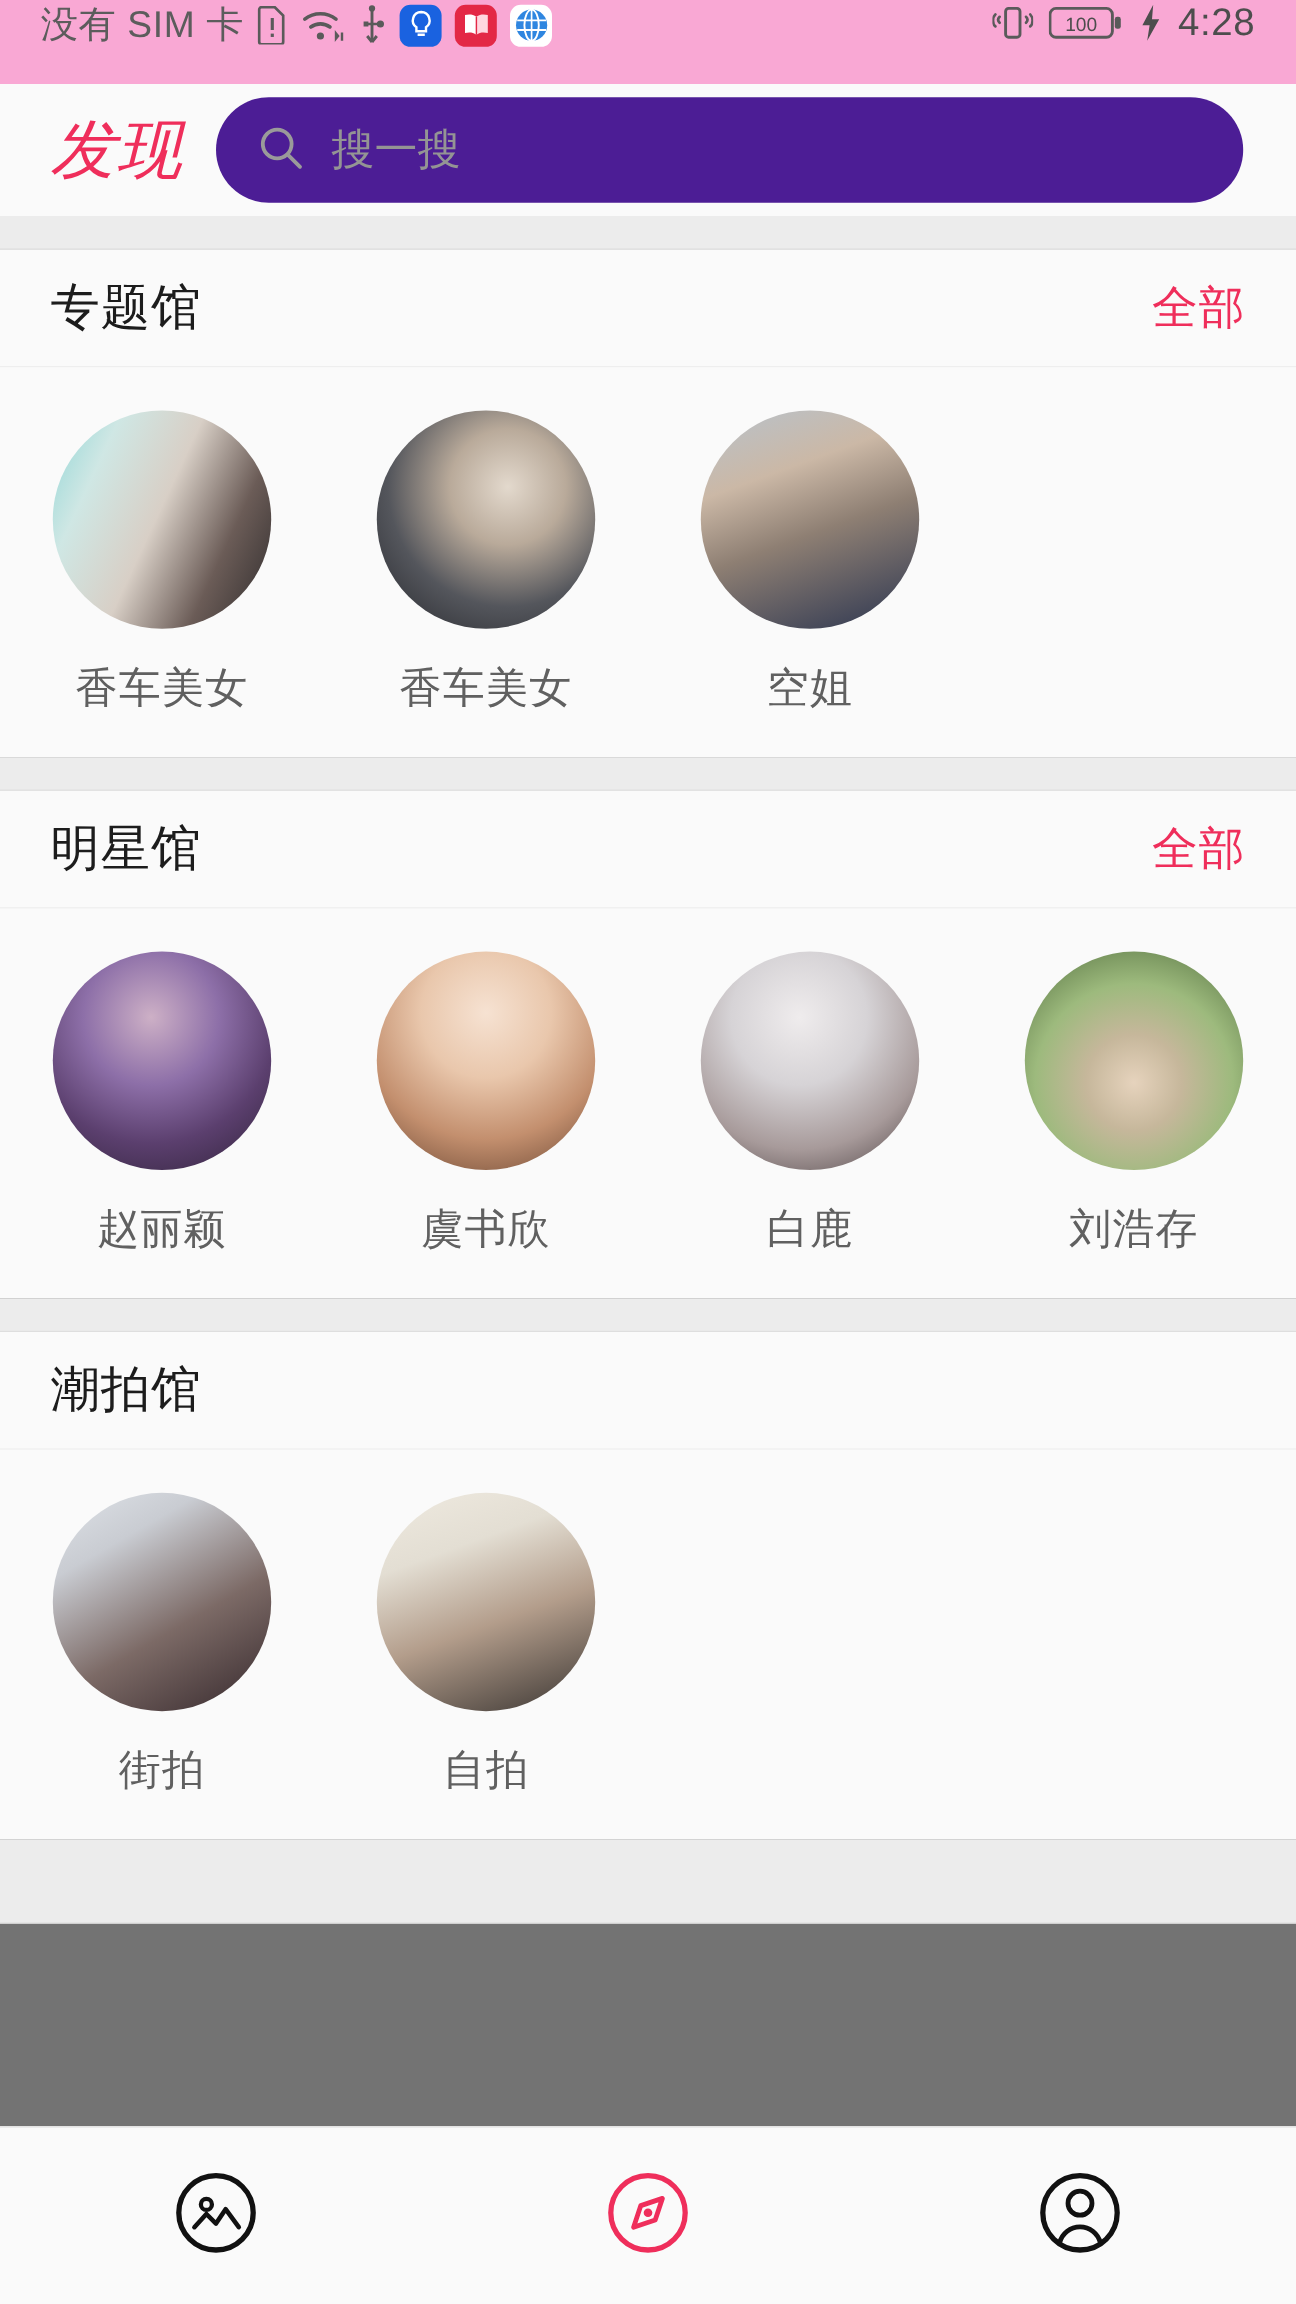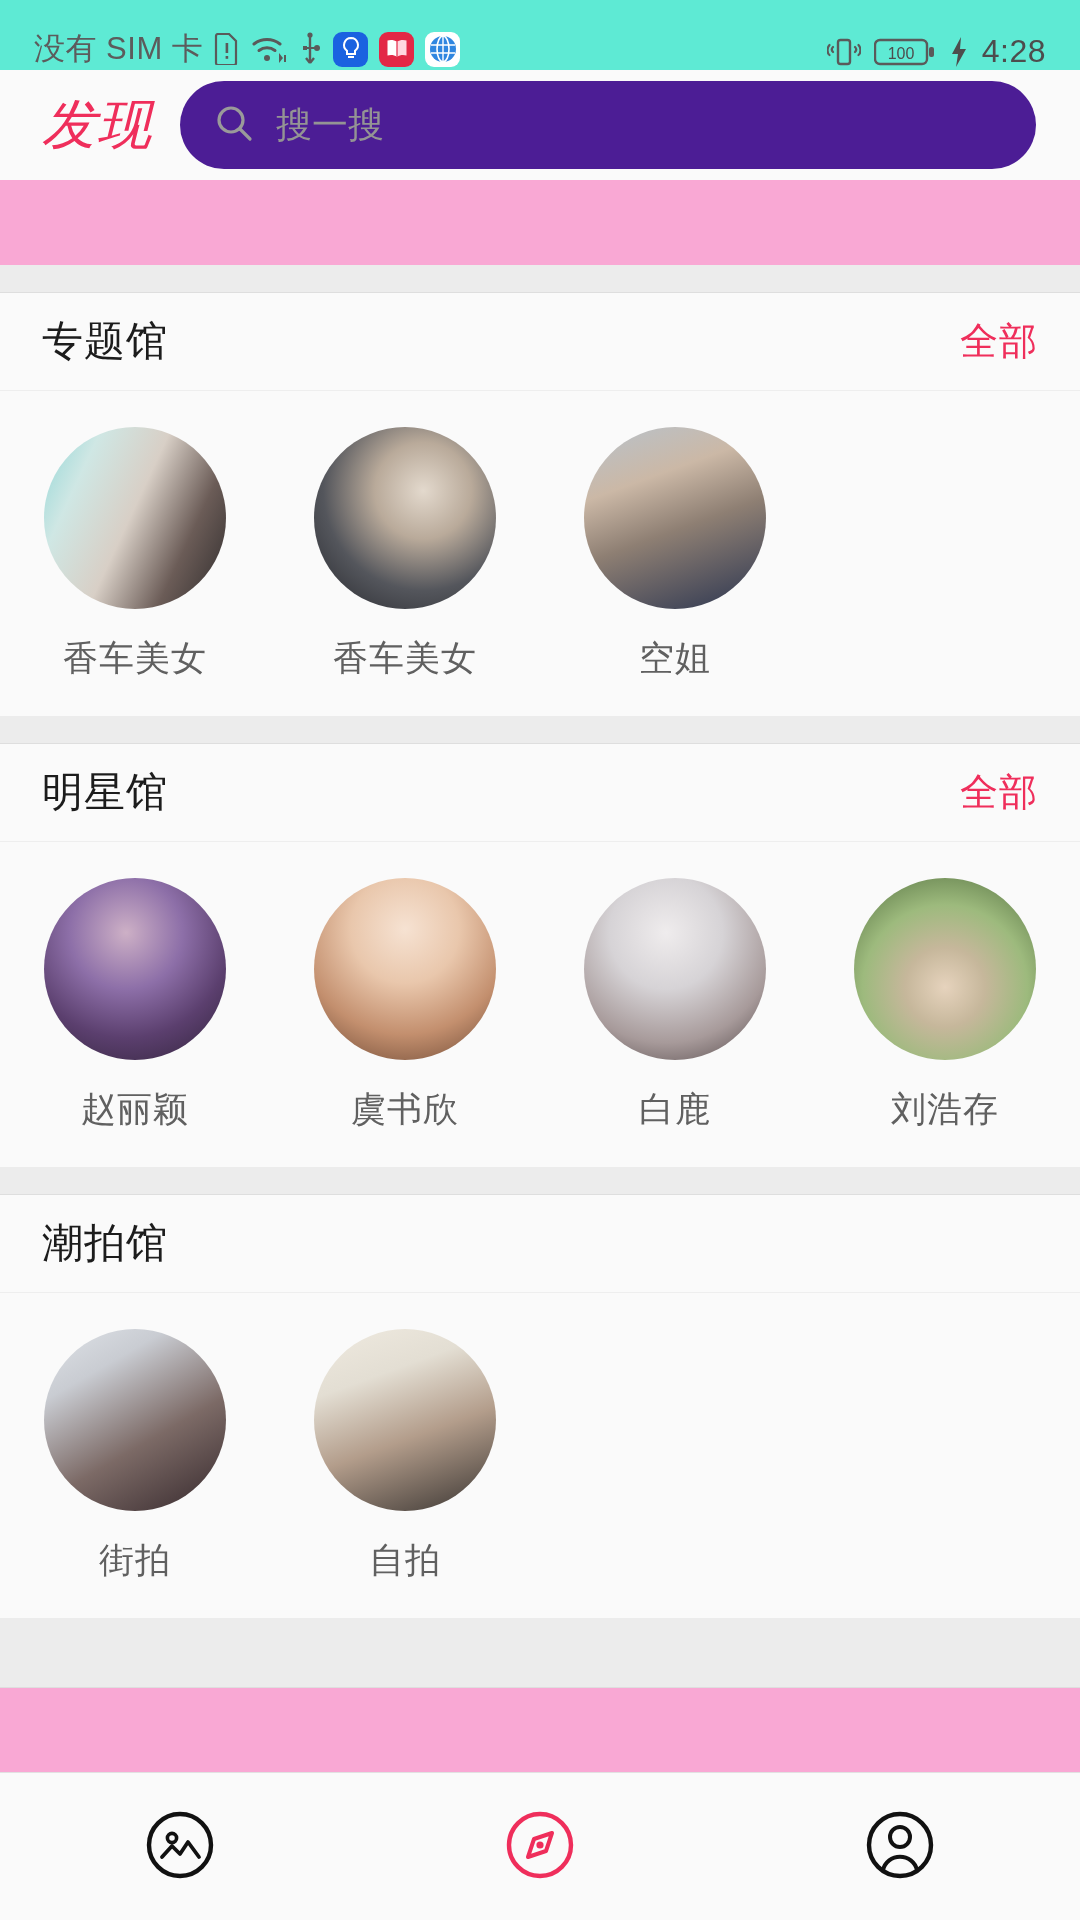"没有 SIM 卡" .statusbar { align-items: flex-end -> flex-start; background: #5eead4 -> #f9a8d4 }
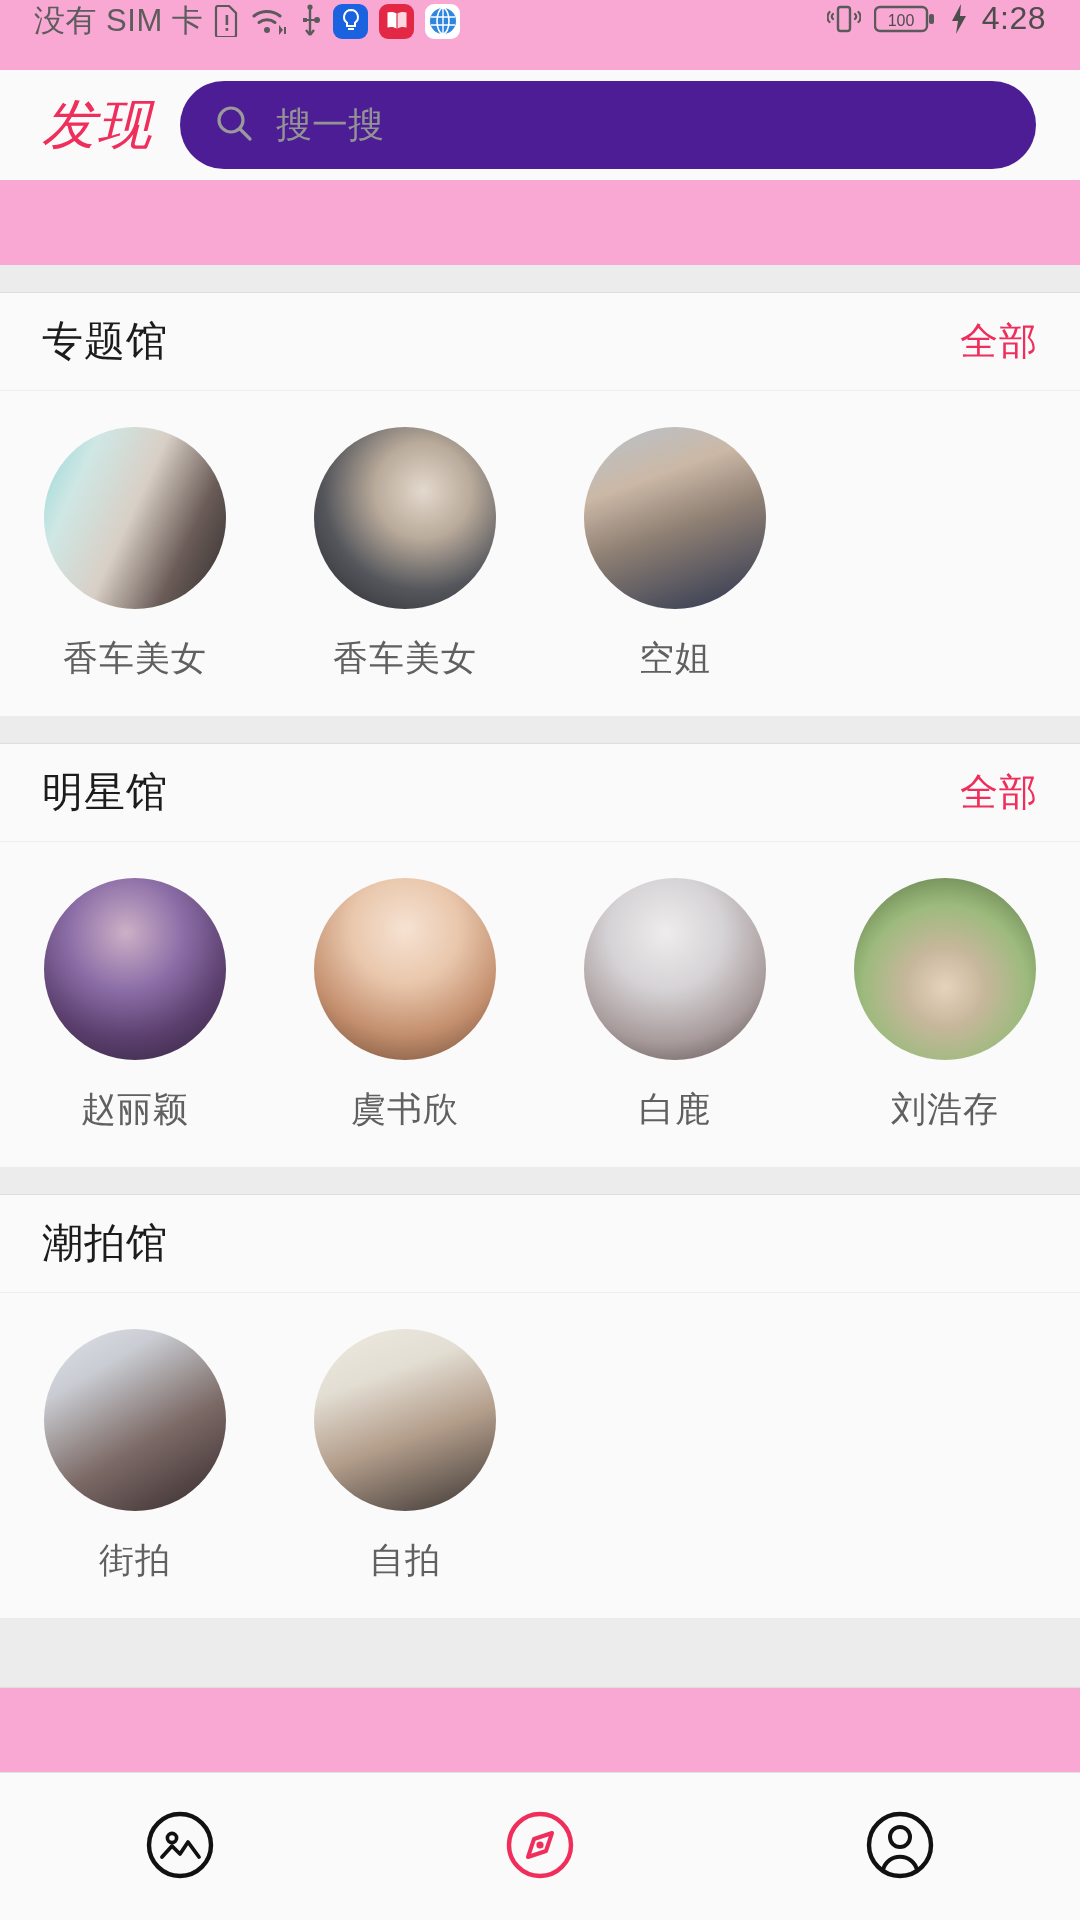"专题馆" .content { background: #f9a8d4 -> #737373; justify-content: center -> none }
